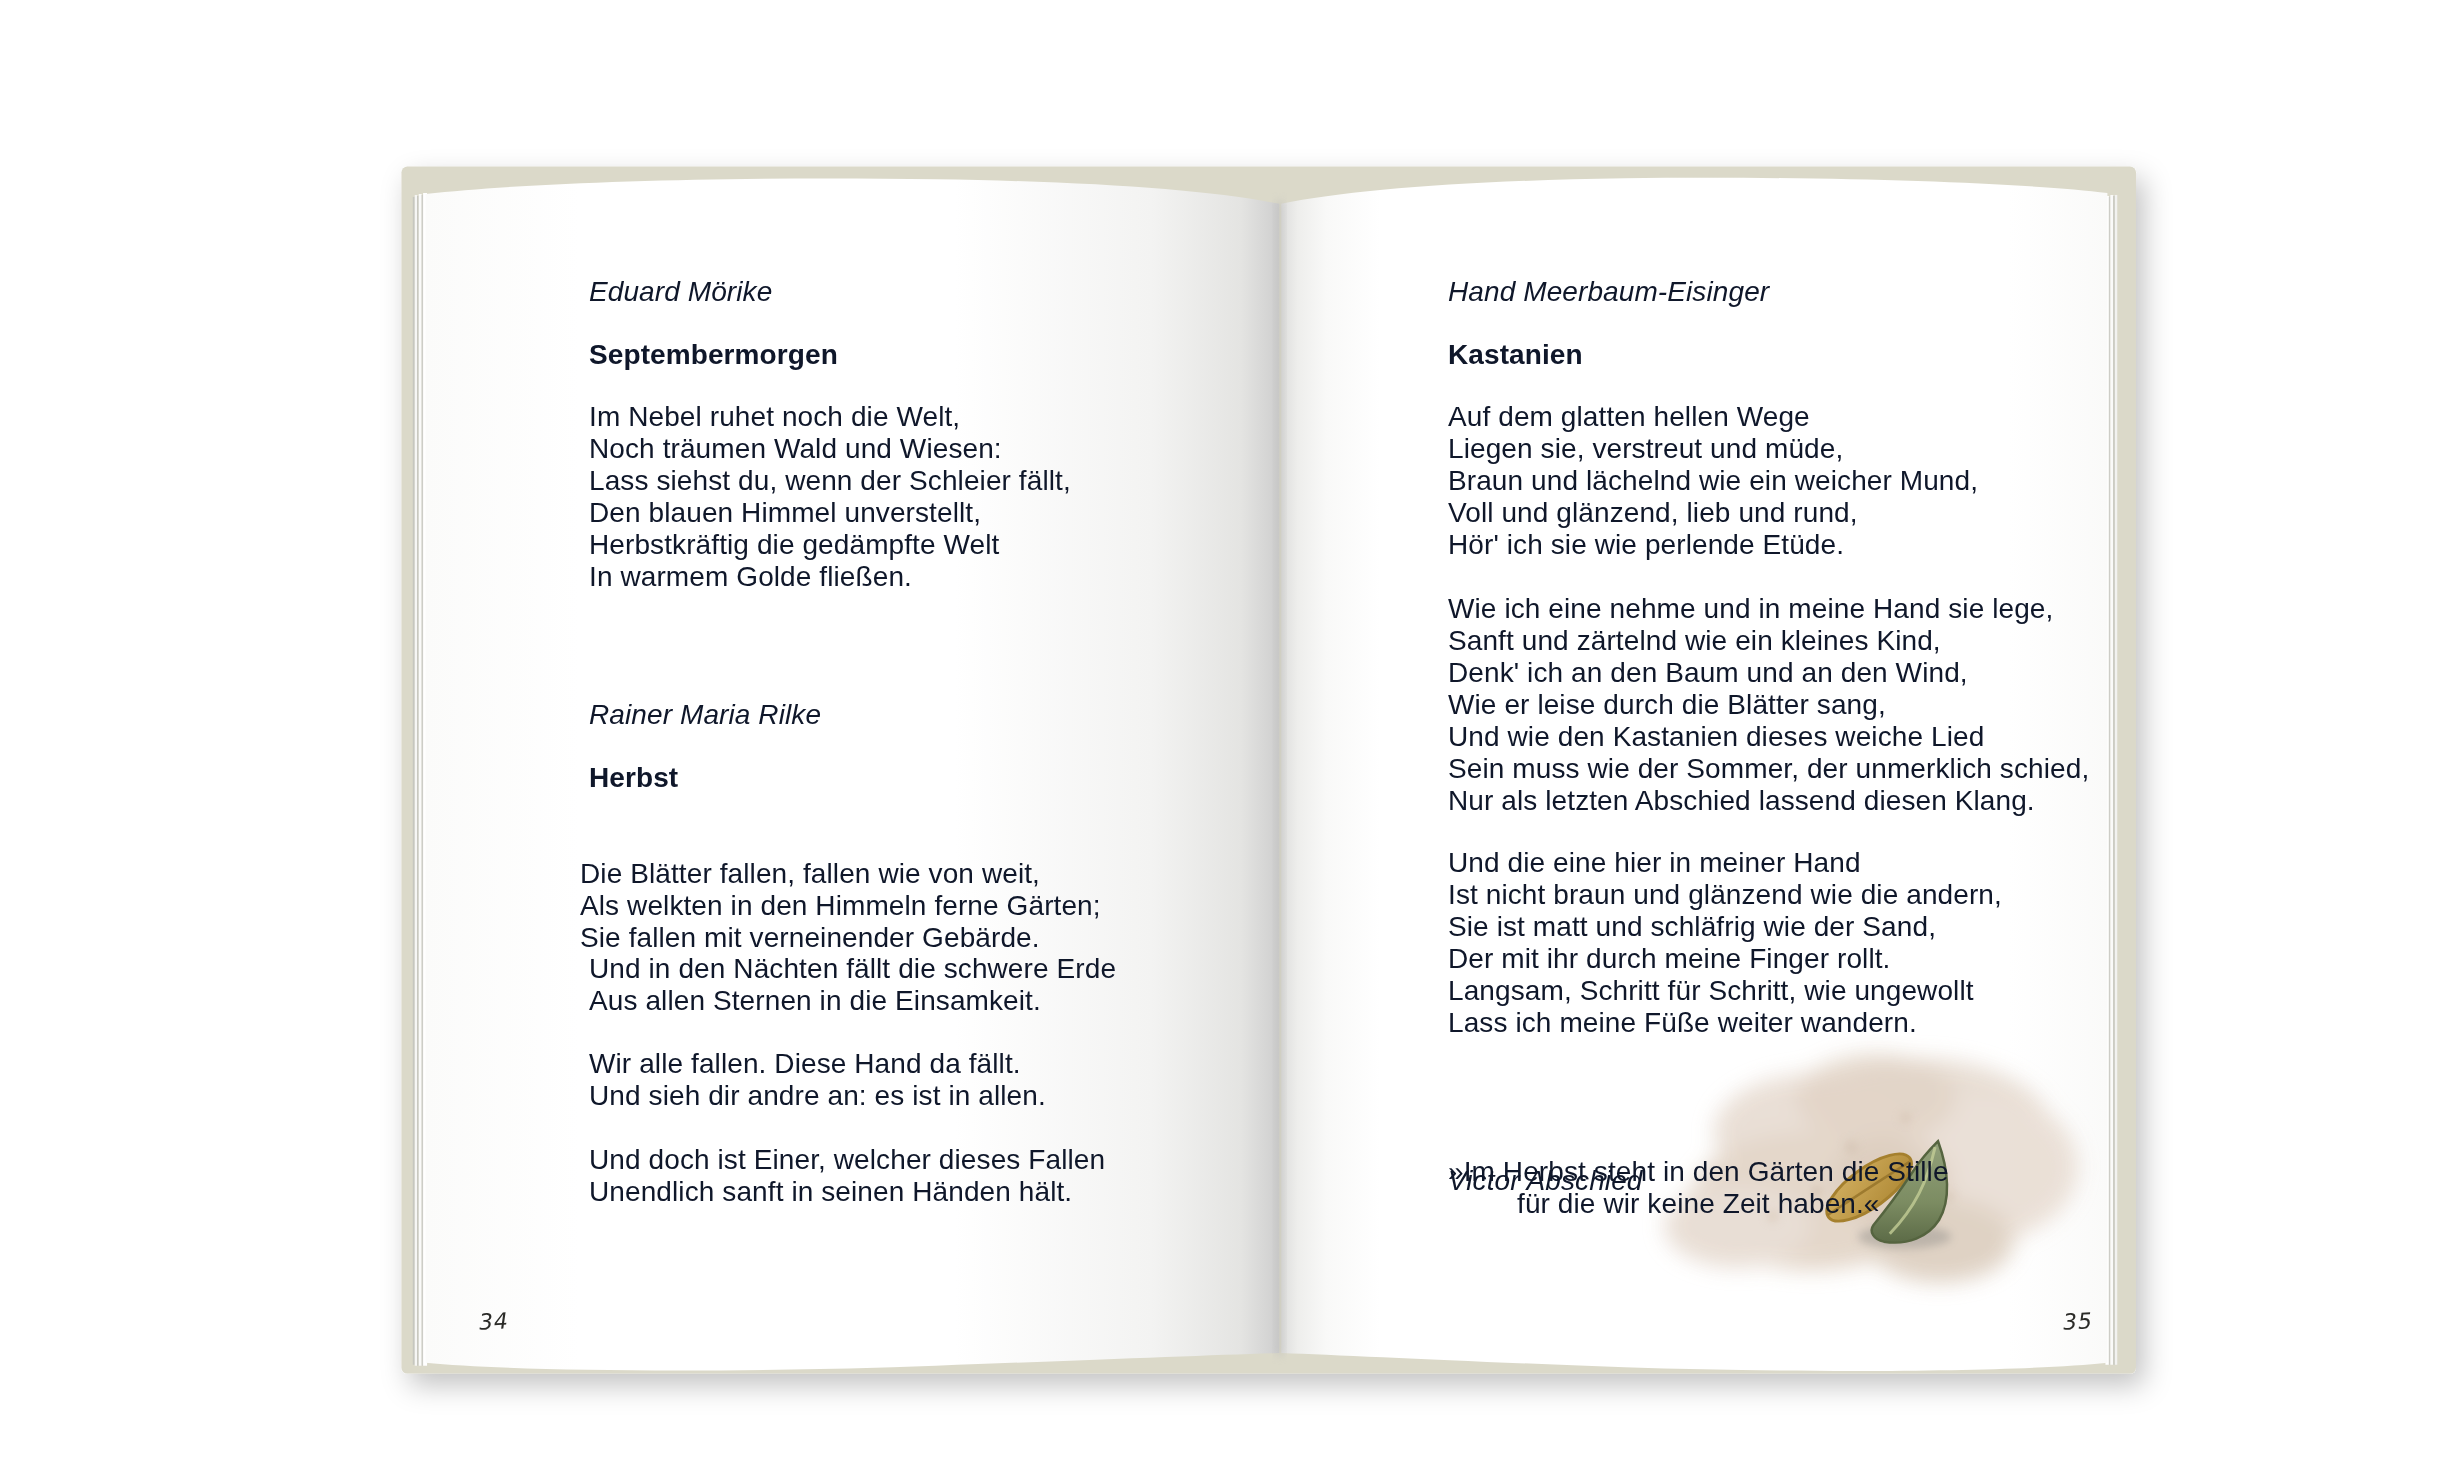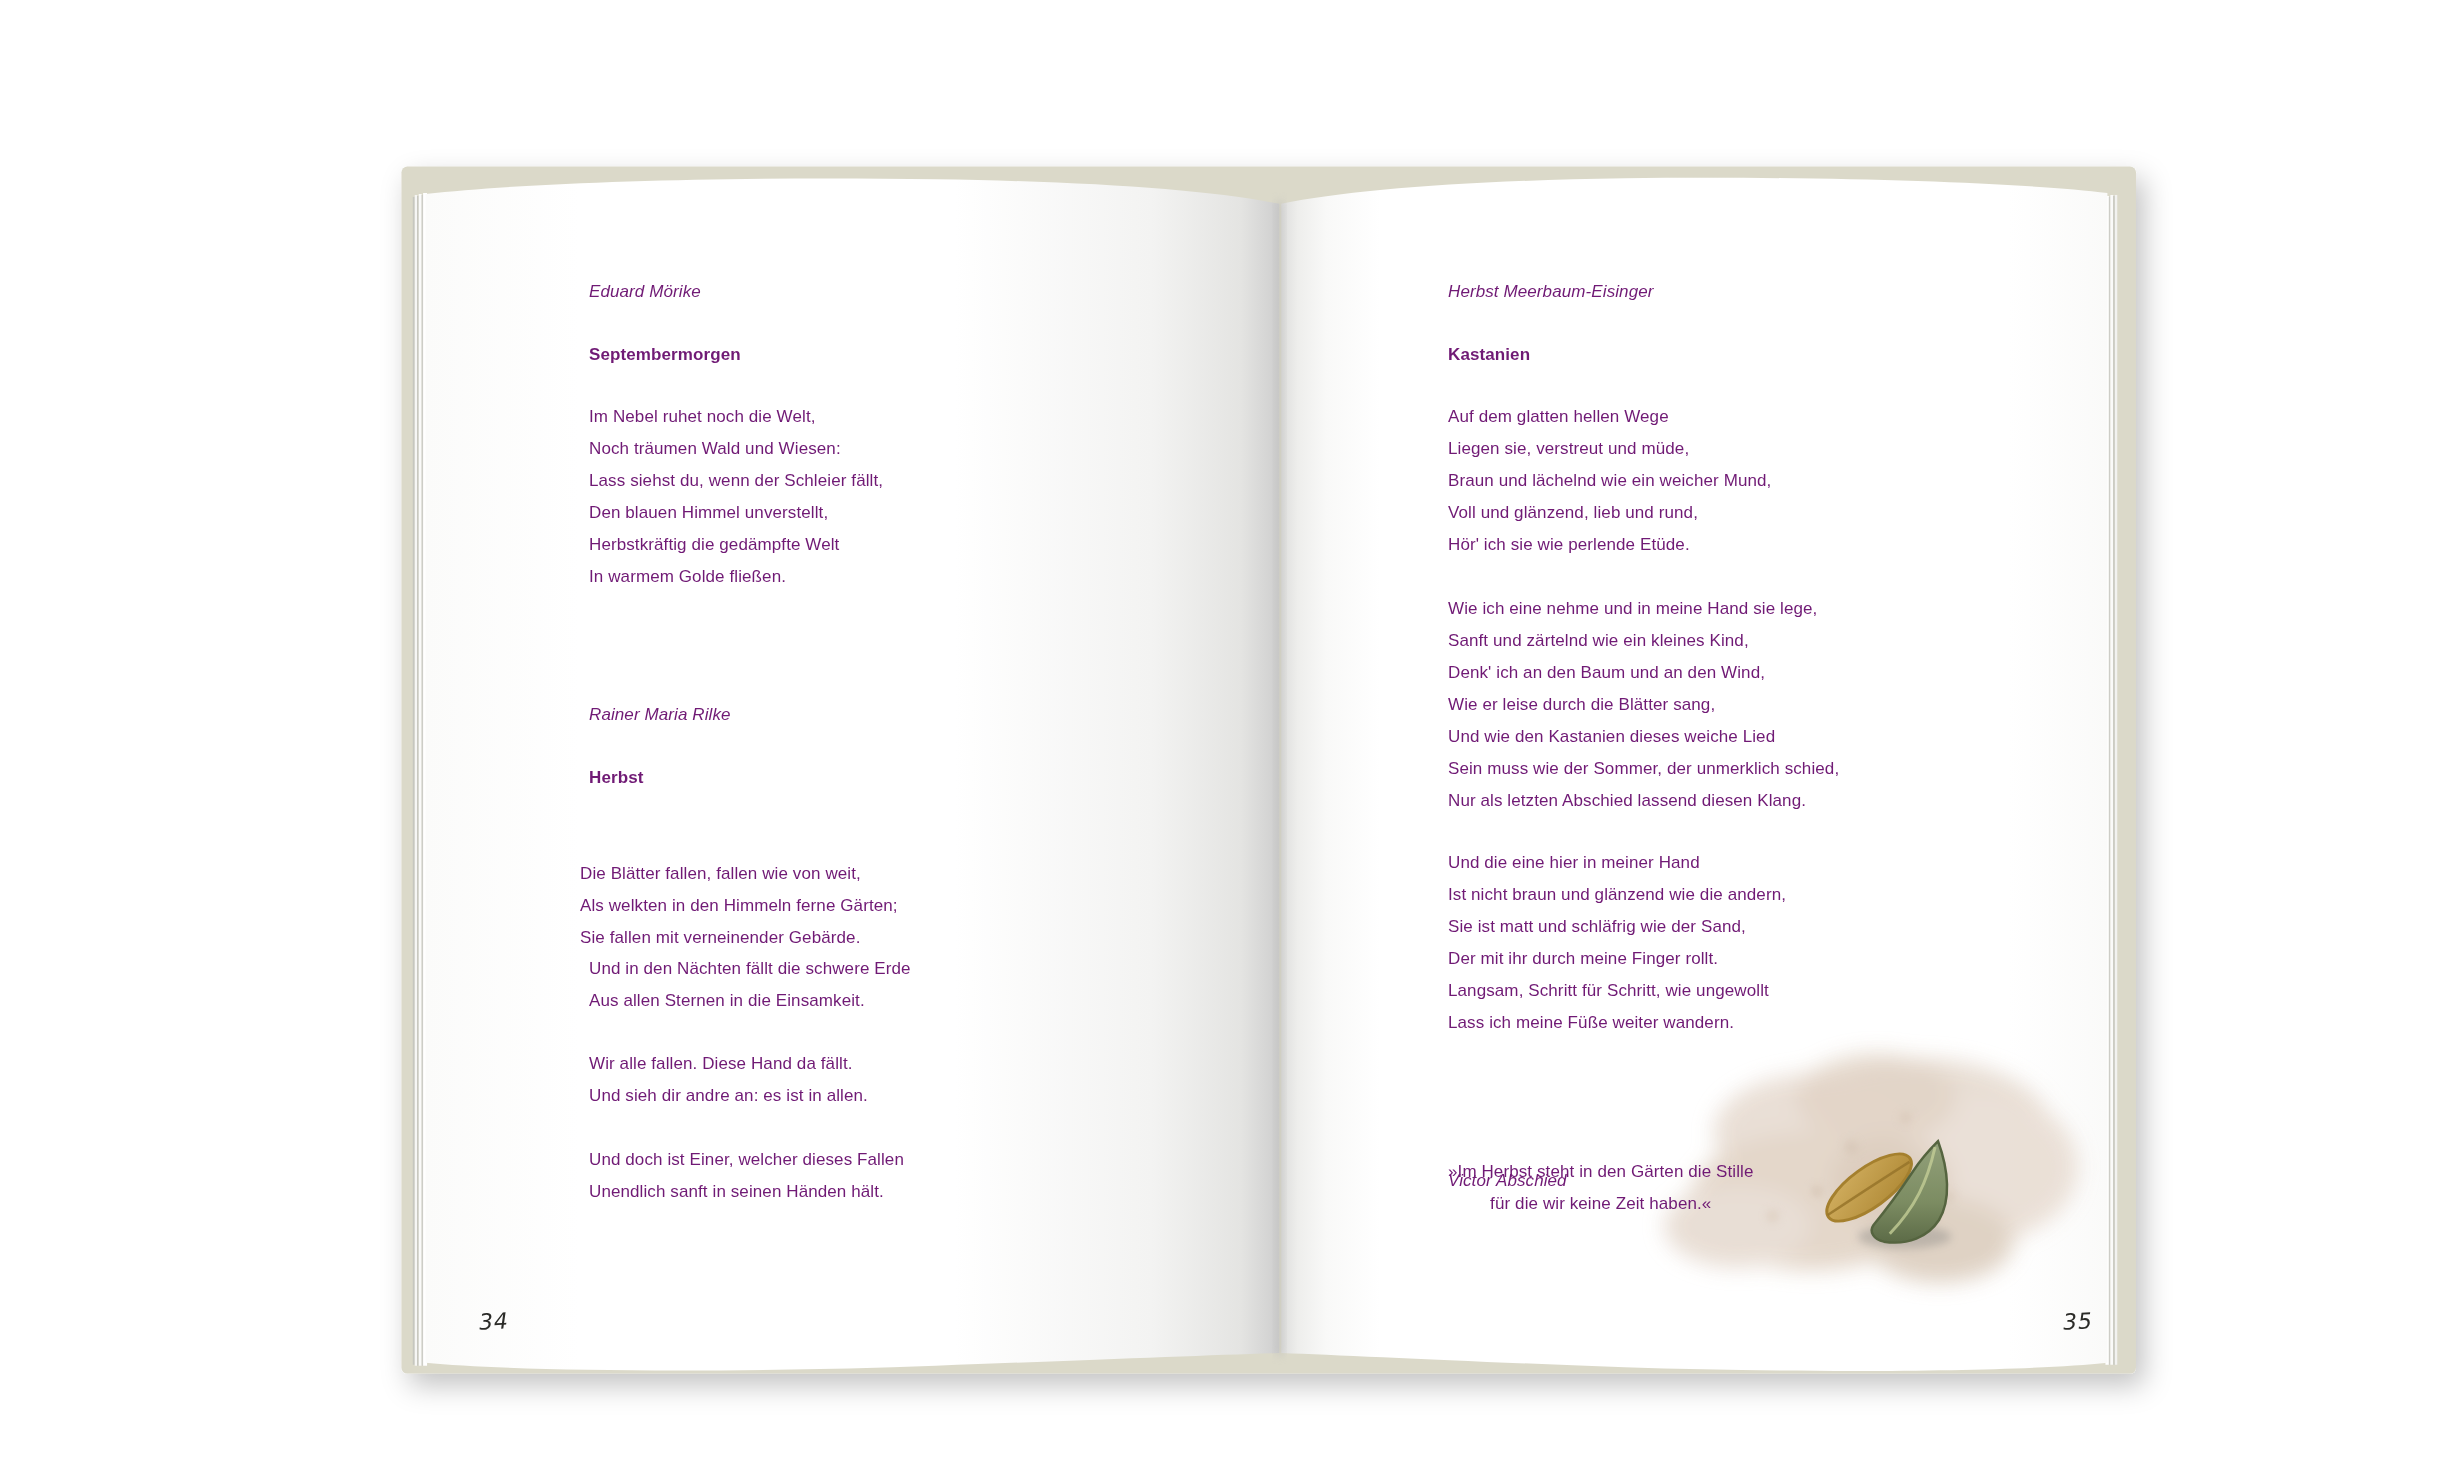"Eduard Mörike" .txt { color: #701a75 -> #0f172a; font-size: 17px -> 28px }
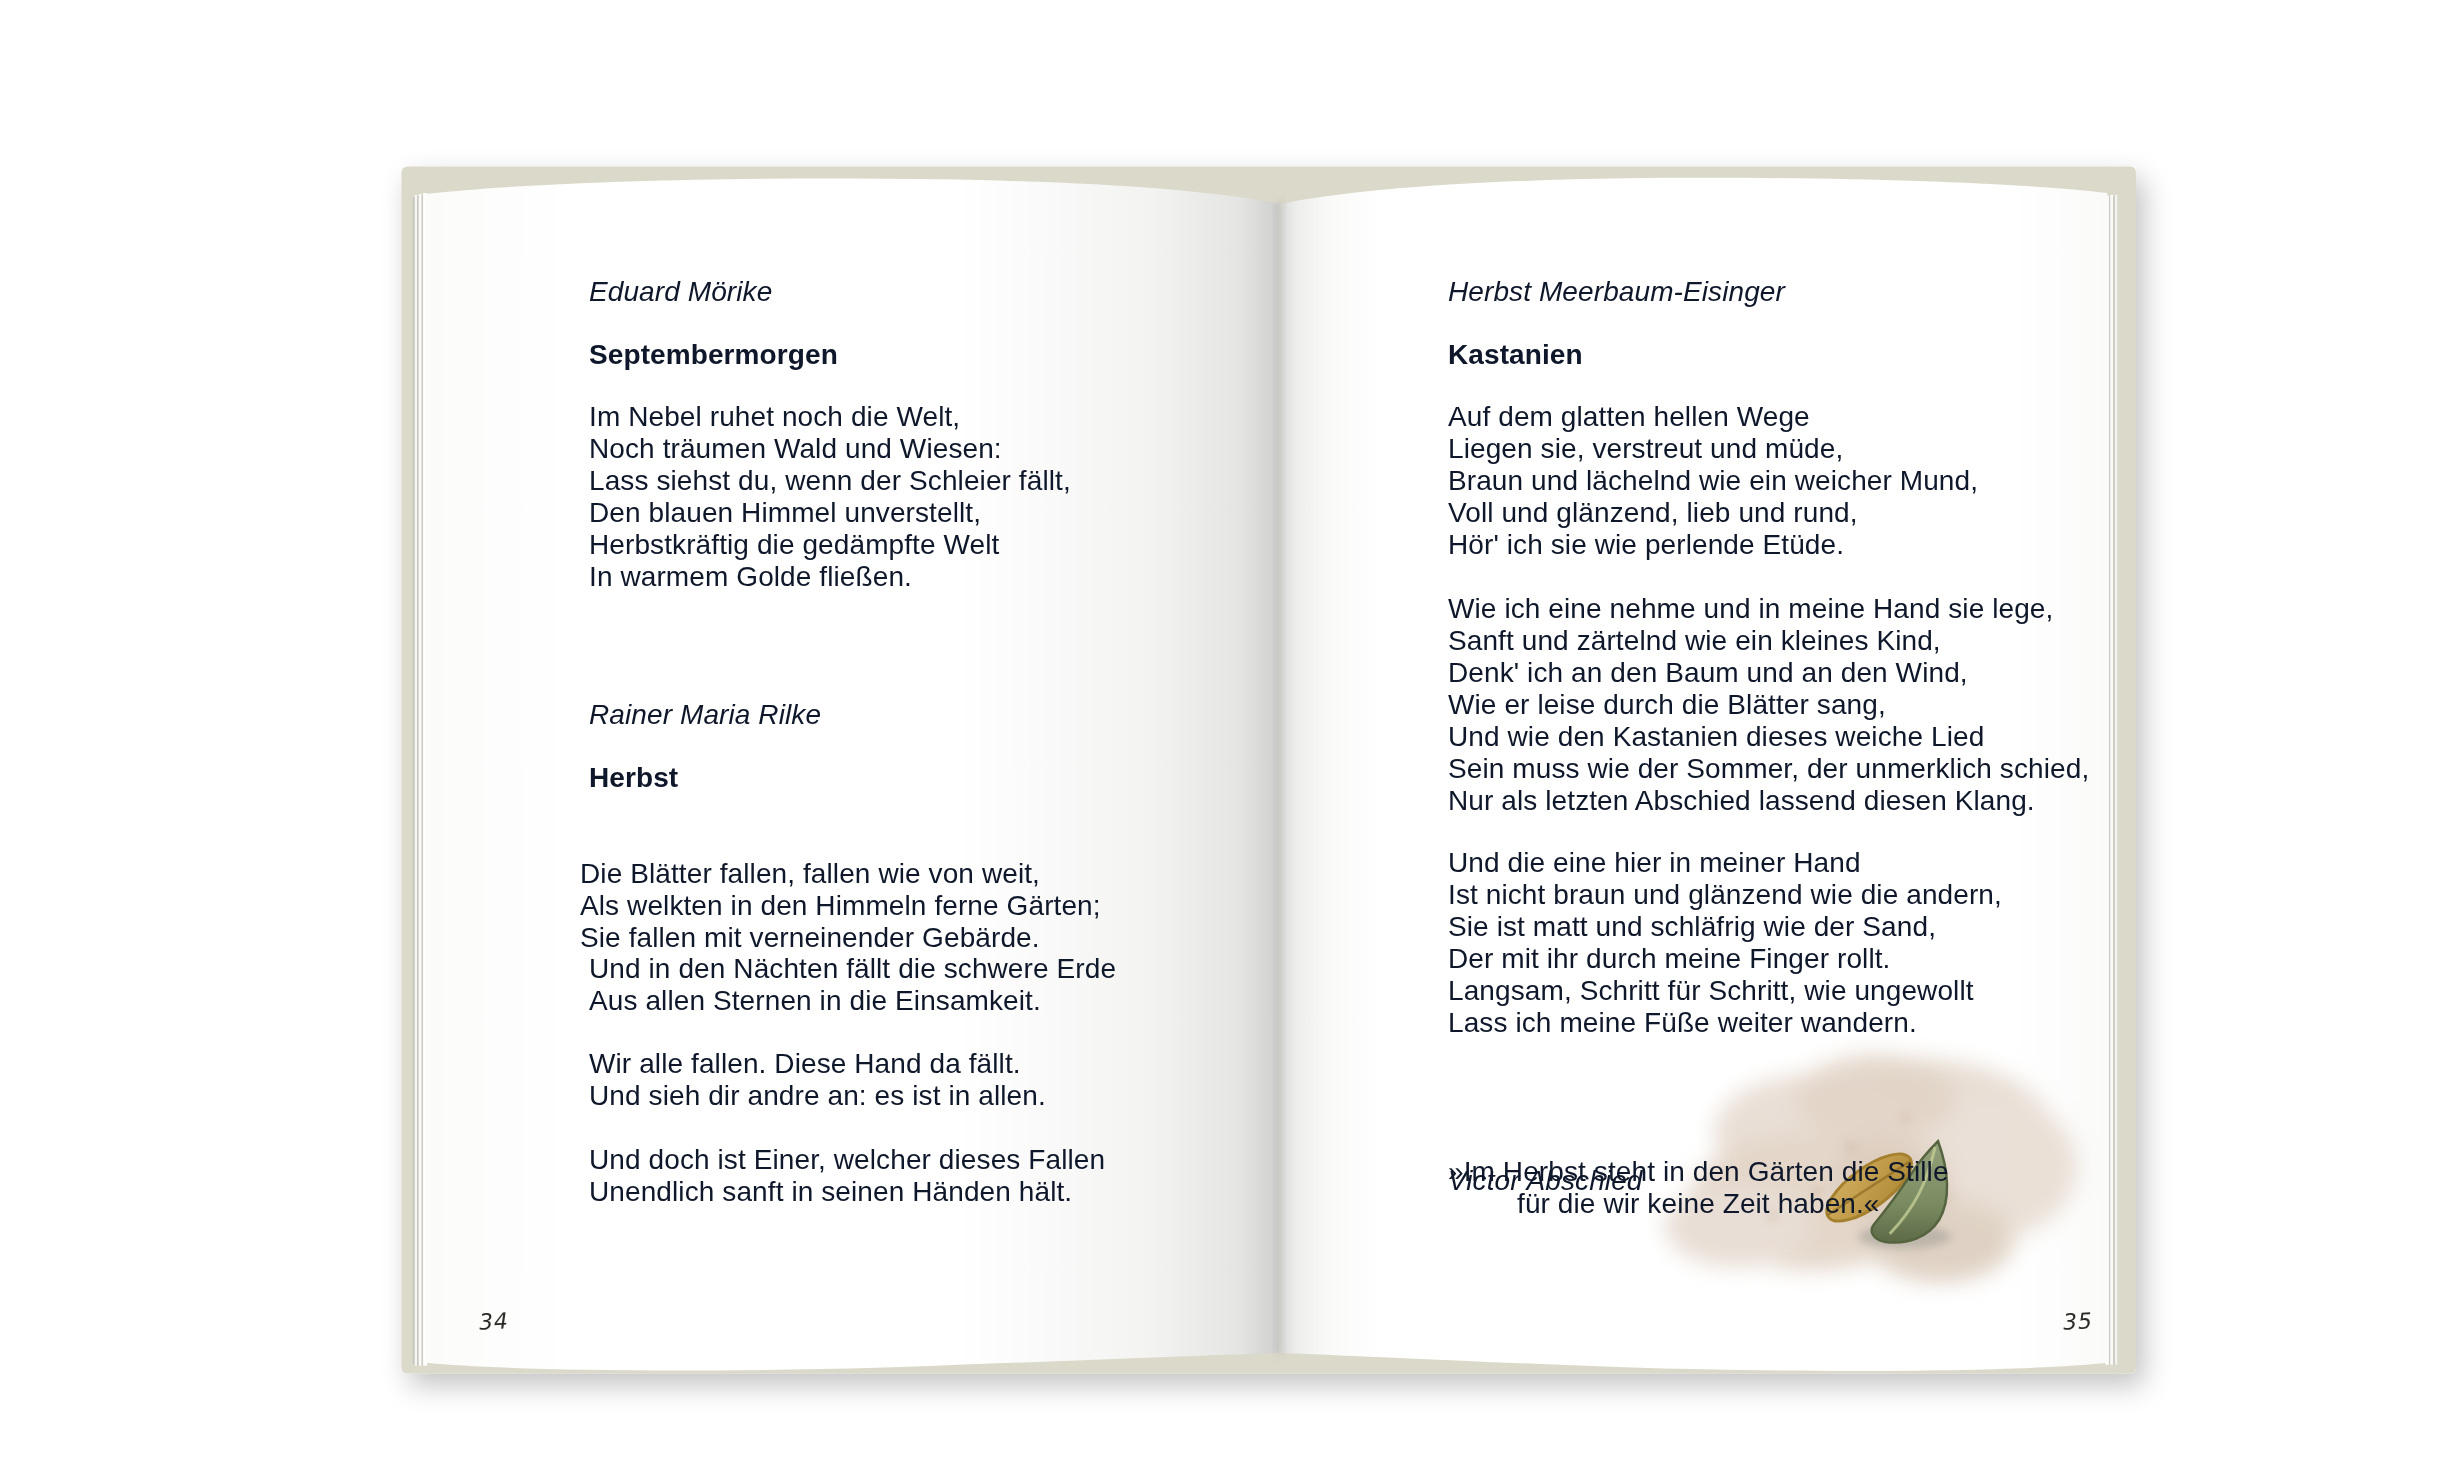"Herbst Meerbaum-Eisinger" div.txt { text: Herbst -> Hand }
